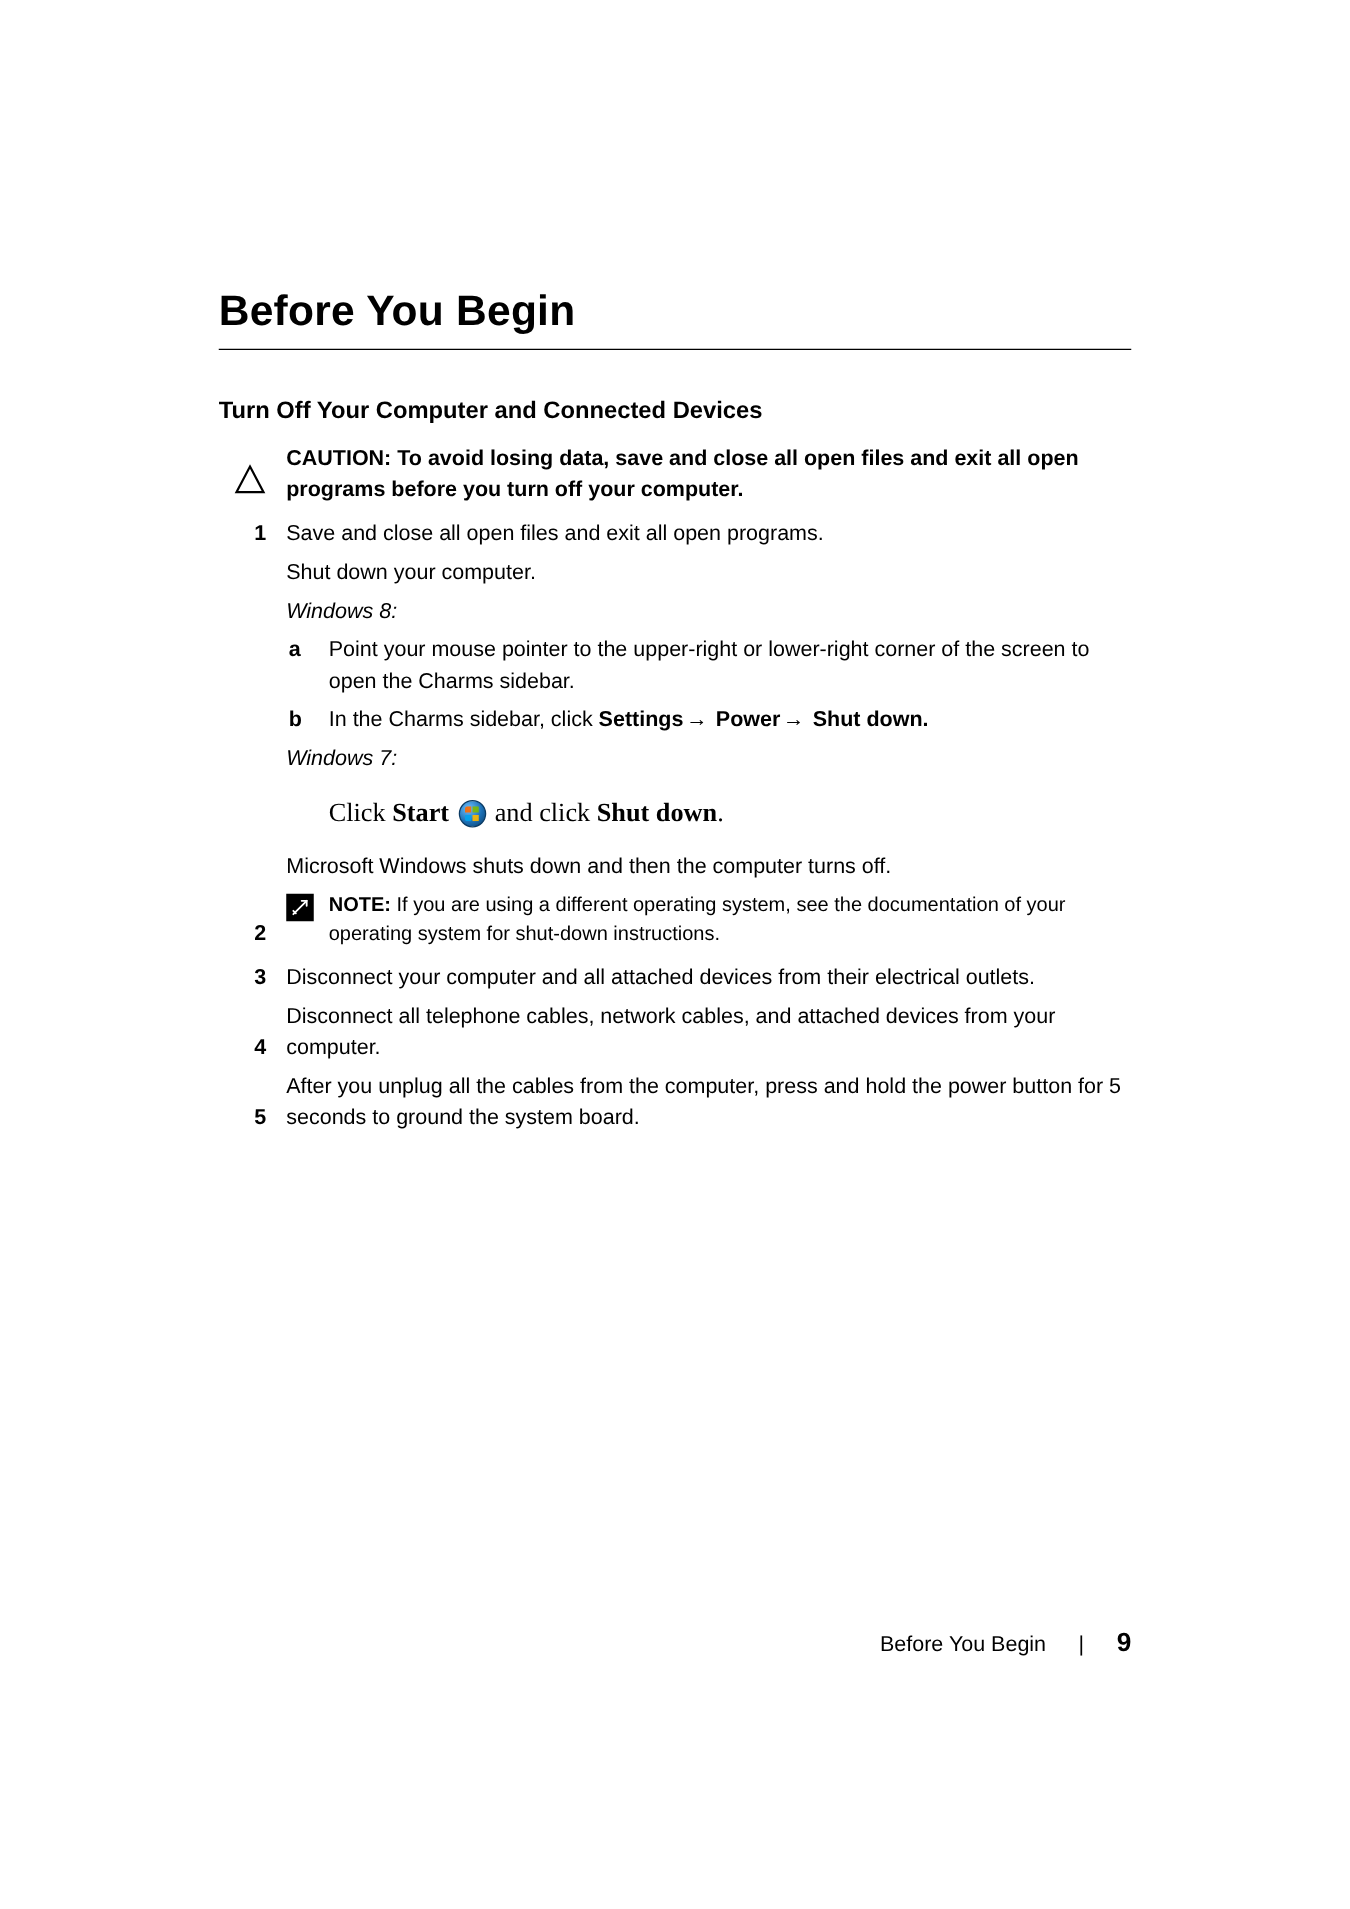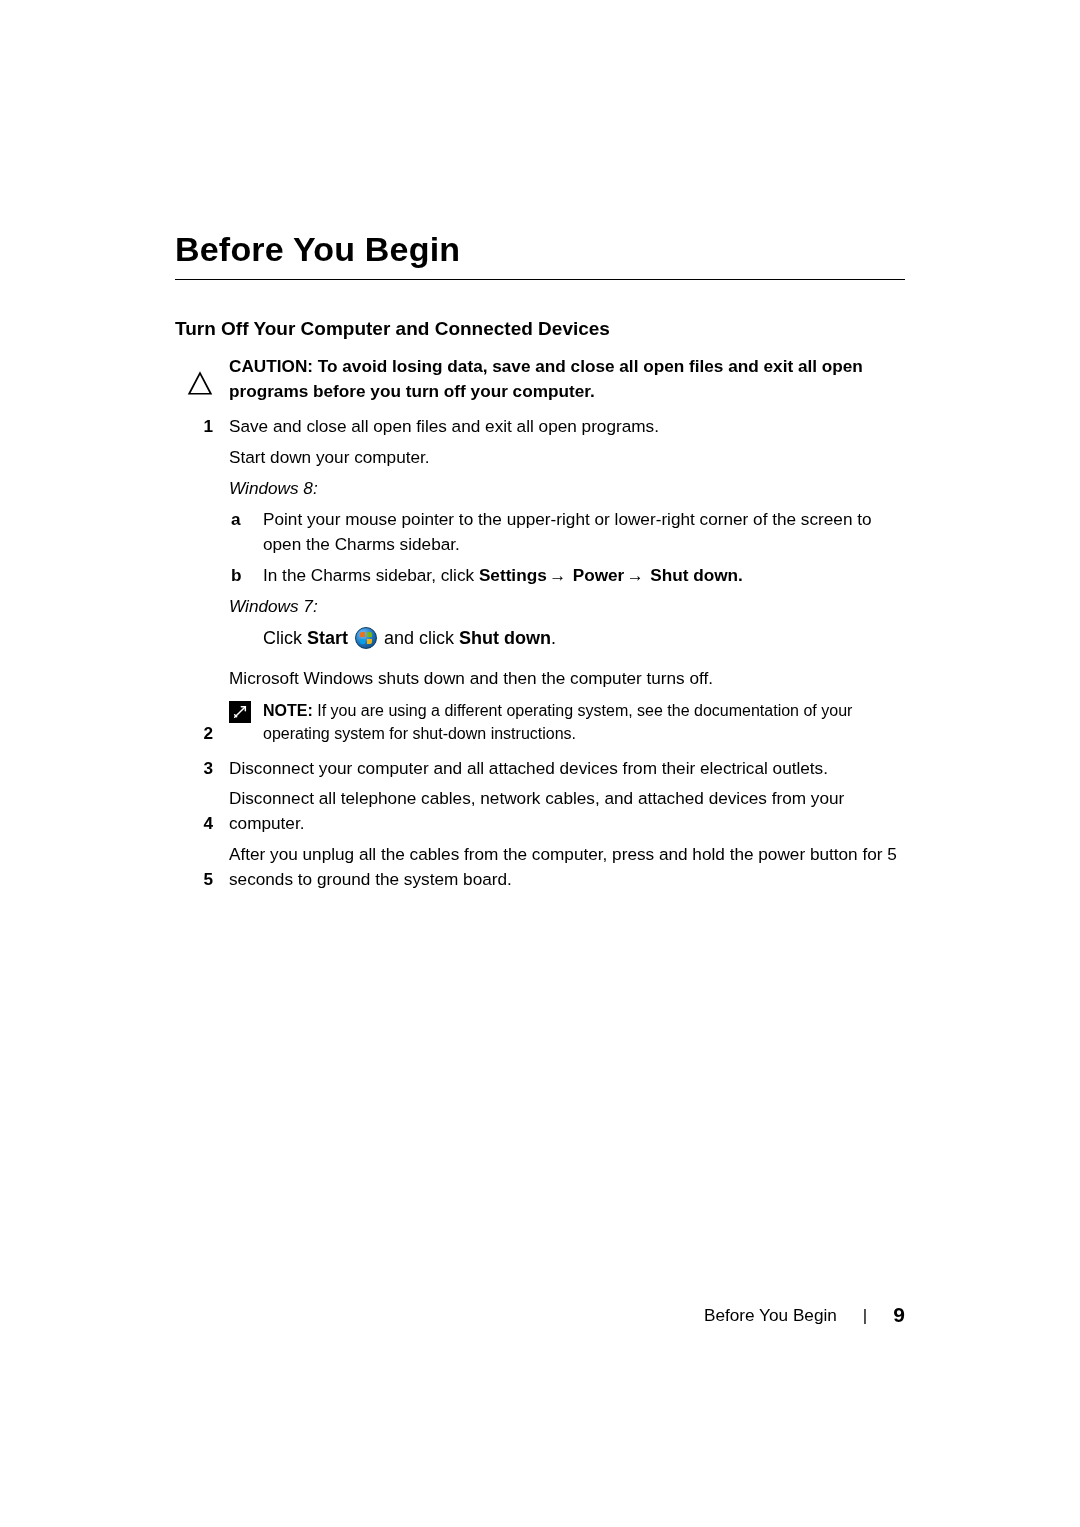"Start down your computer." div { text: Start -> Shut }
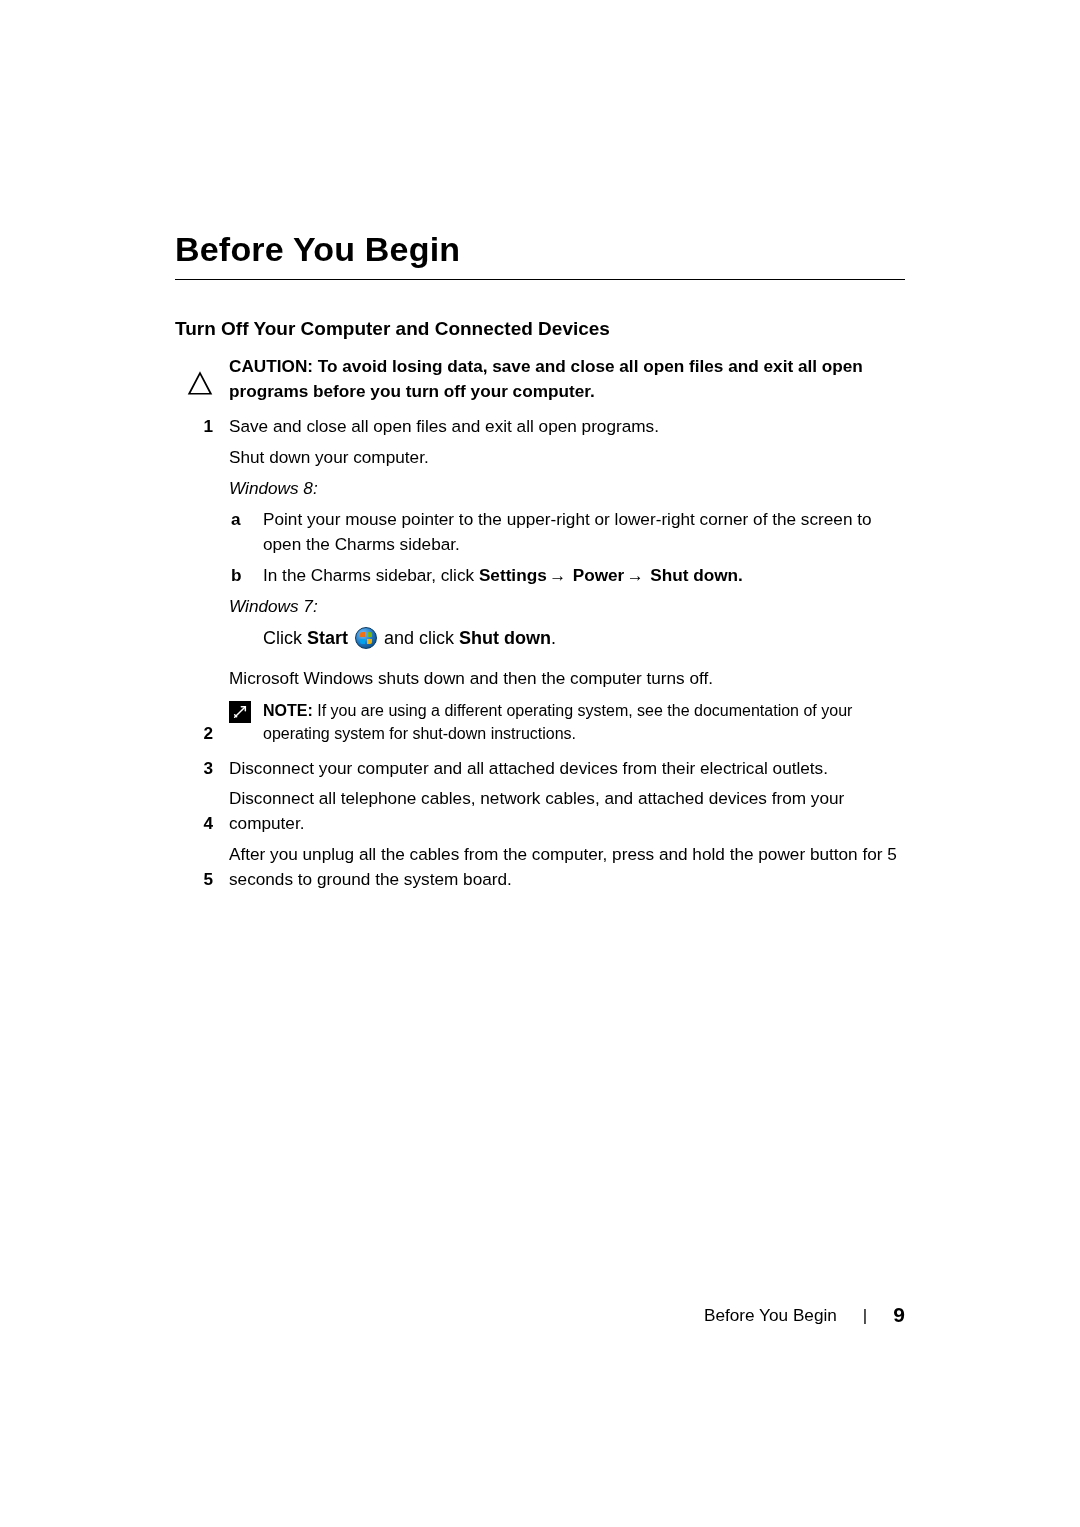"Click Start and click Shut" .sub-text-indent { font-family: none -> Liberation Serif, serif; font-size: 18px -> 21px; margin-top: 7px -> 17px }
